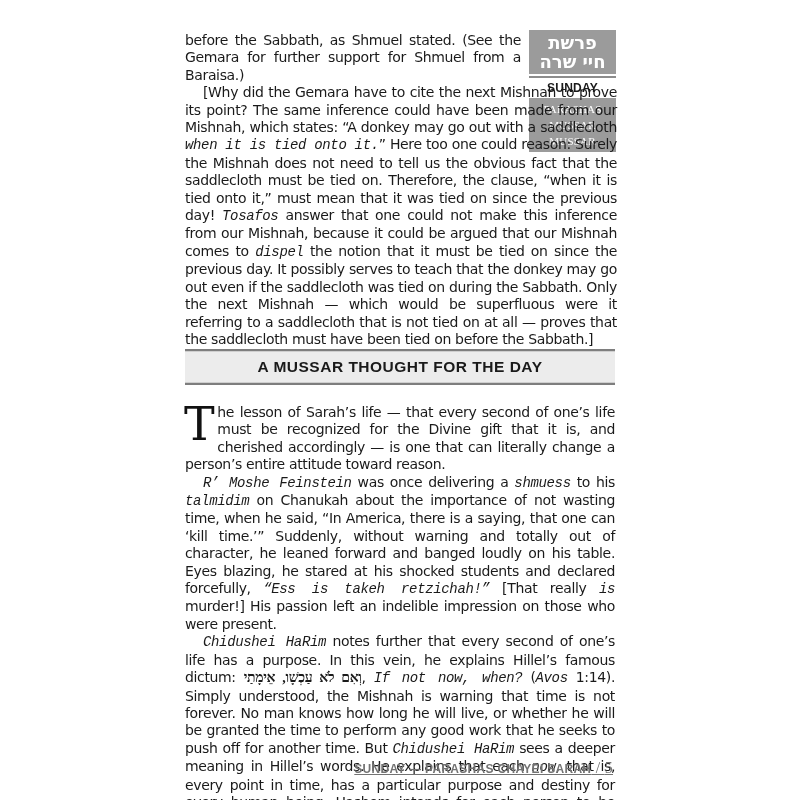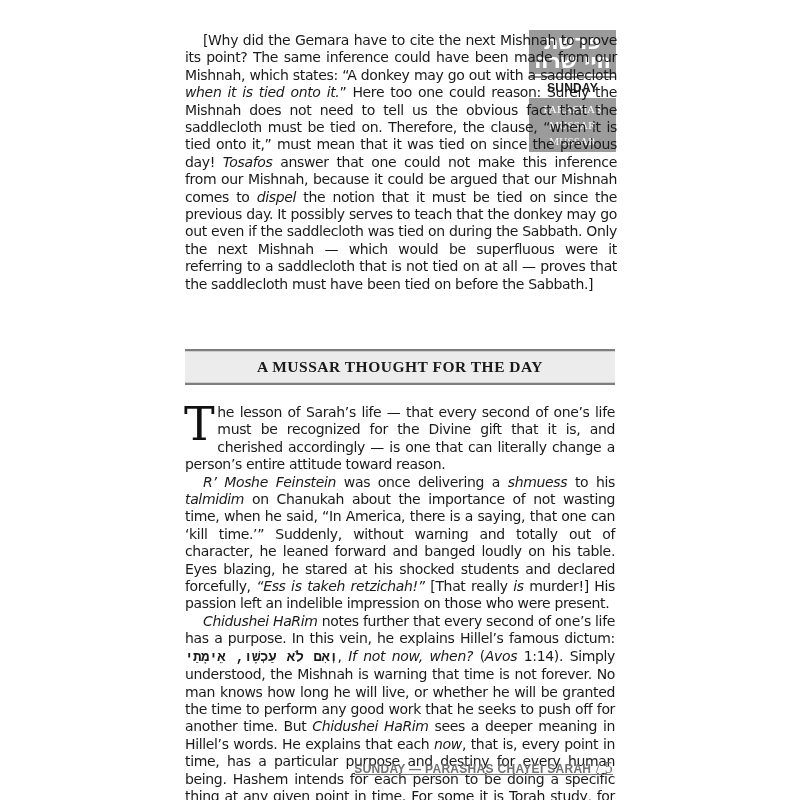"before the Sabbath, as Shmuel" p.top-first { html: none -> <p>before the Sabbath, as Shmuel stated. (See the Gemara for further support for Shmuel from a Baraisa.)</p> }
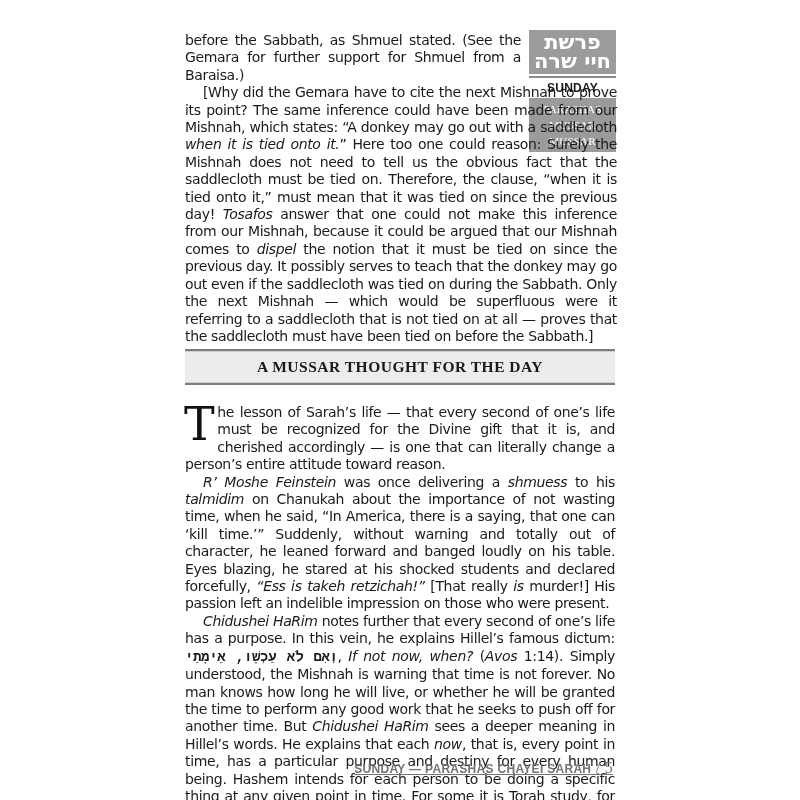"פרשת" .sb-heb { font-size: 21px -> 18px }
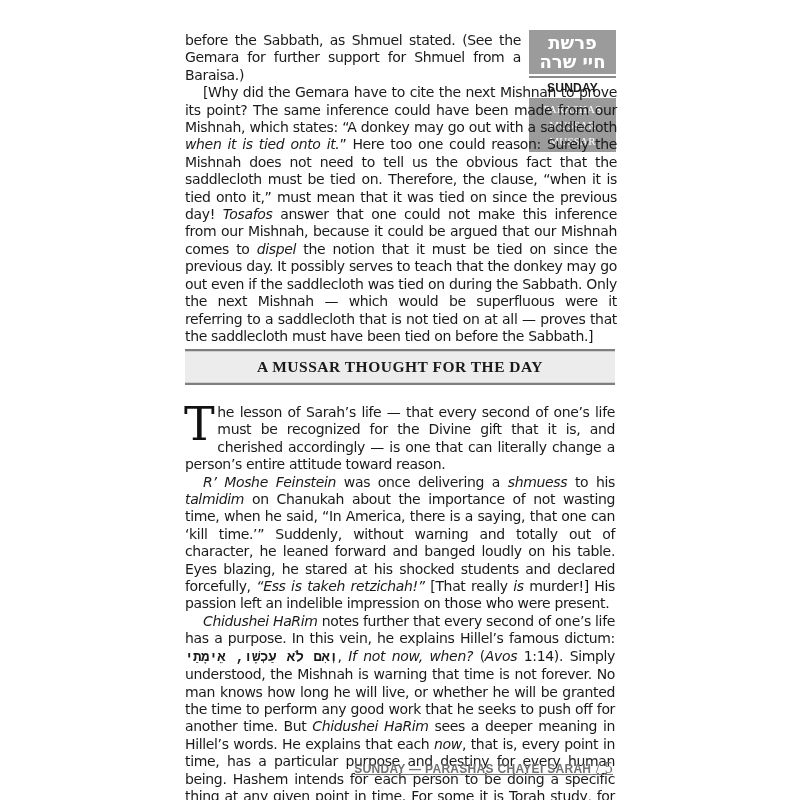"when it is tied onto" em { font-family: none -> Liberation Mono, monospace }
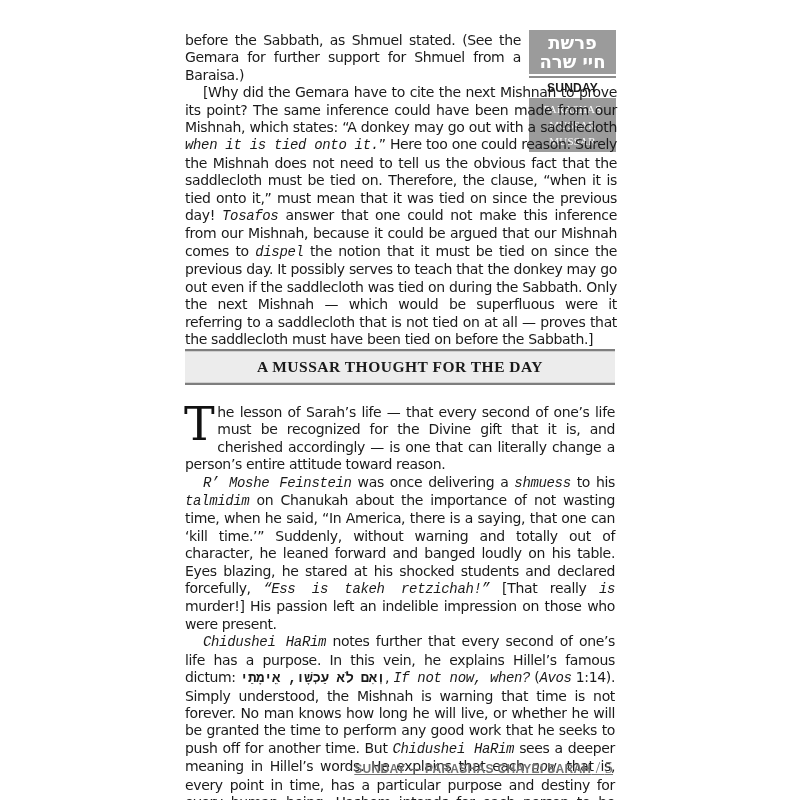"A MUSSAR THOUGHT FOR THE" .hb-body { font-family: Liberation Serif, serif -> Liberation Sans, sans-serif }
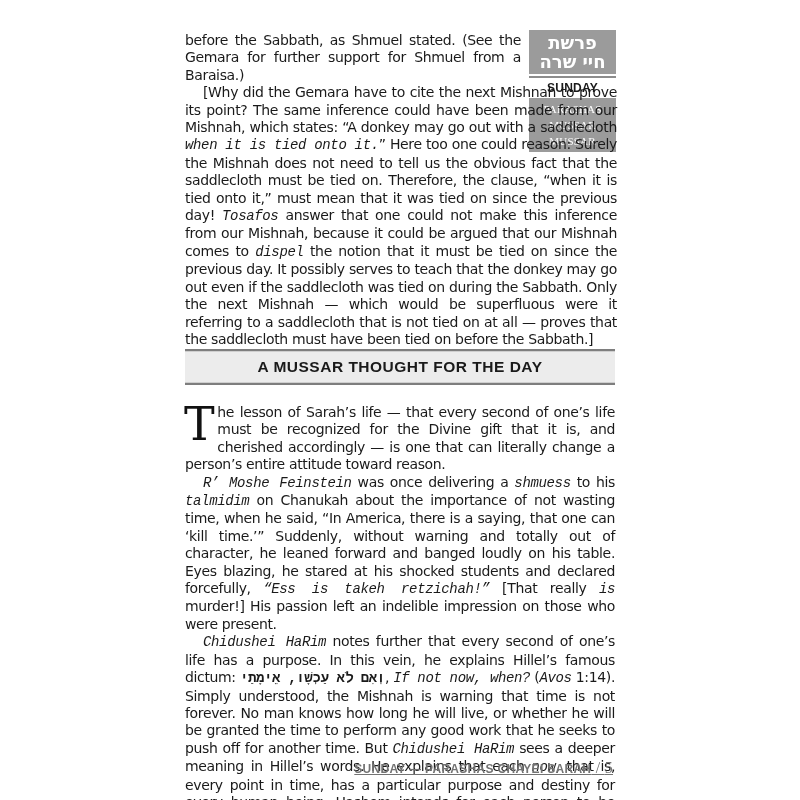"וְאִם לֹא עַכְשָׁו, אֵימָתַי" .heb { font-family: Liberation Mono, monospace -> Liberation Serif, serif }
